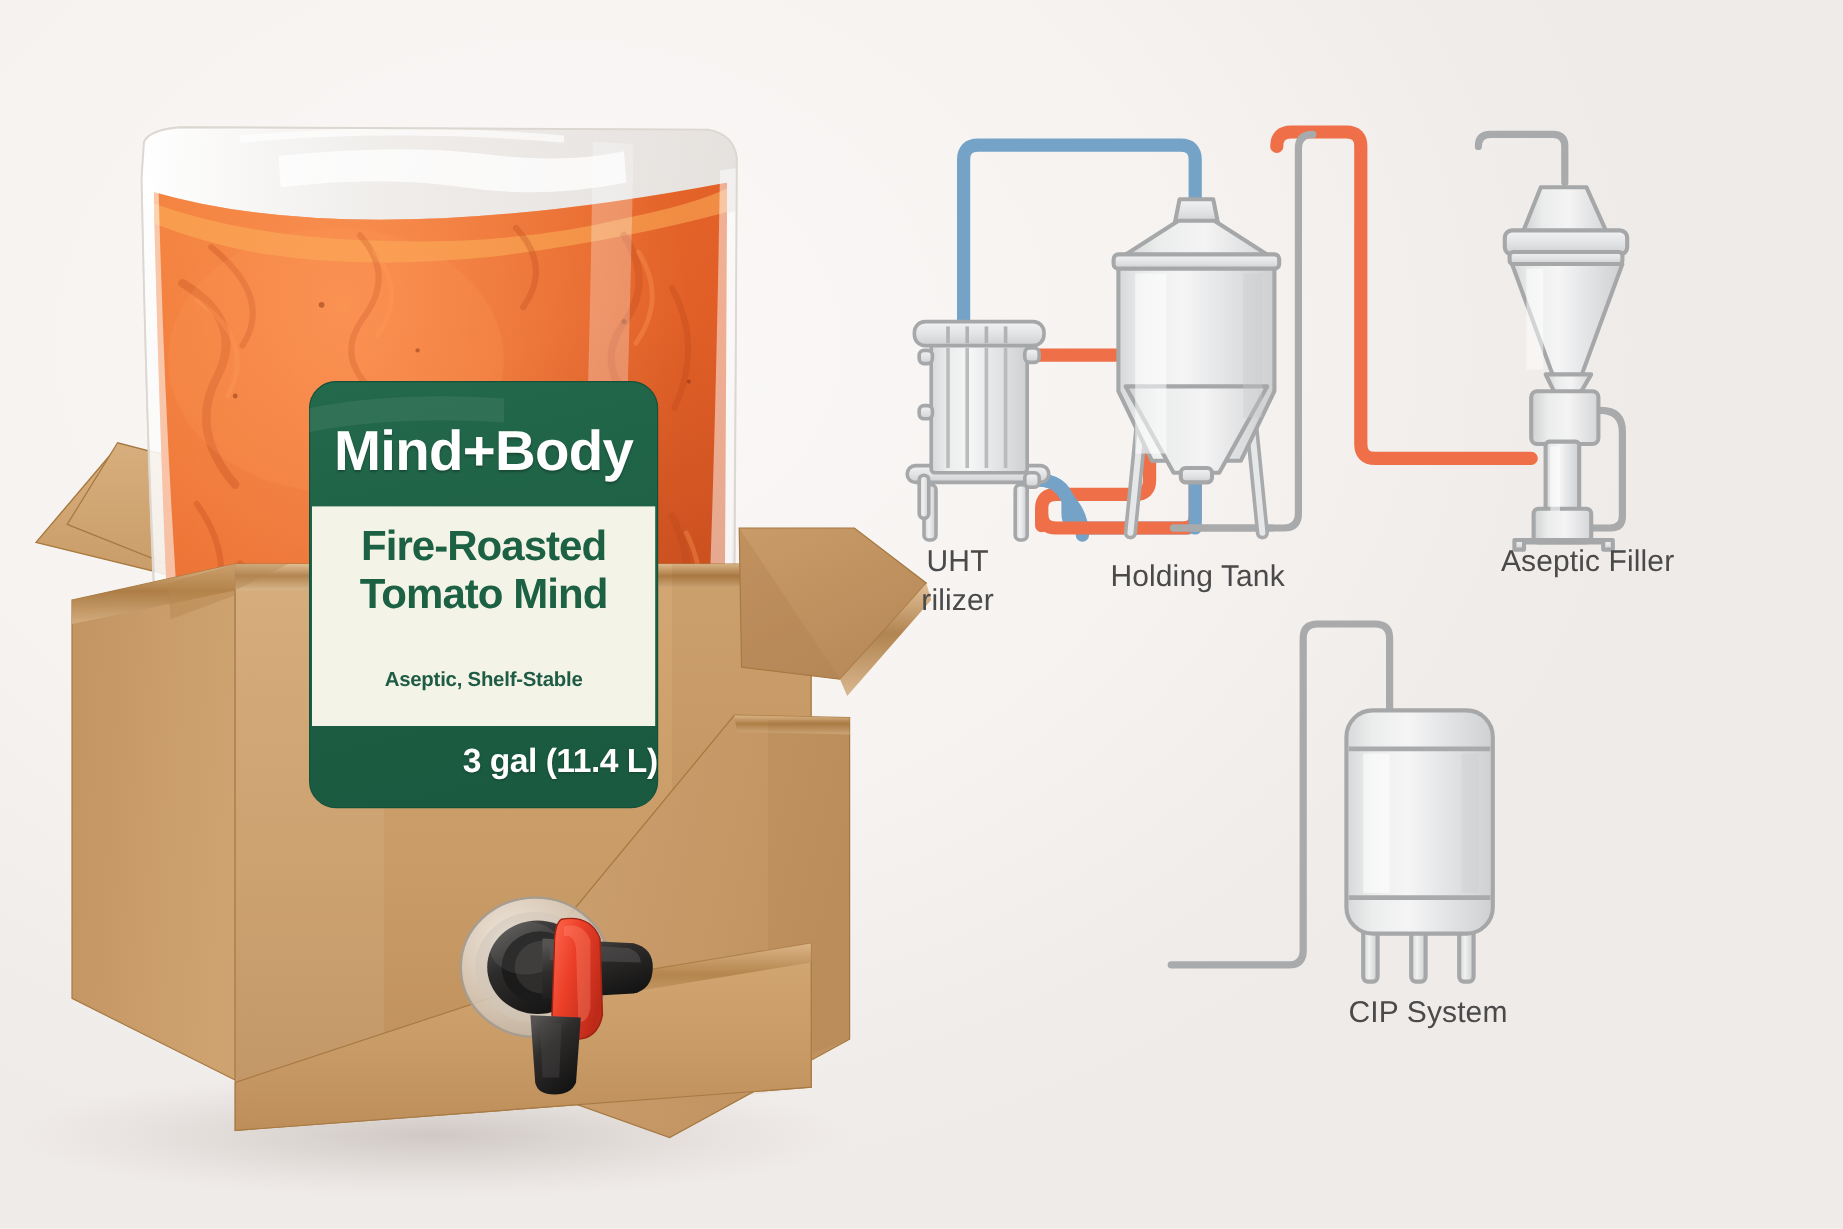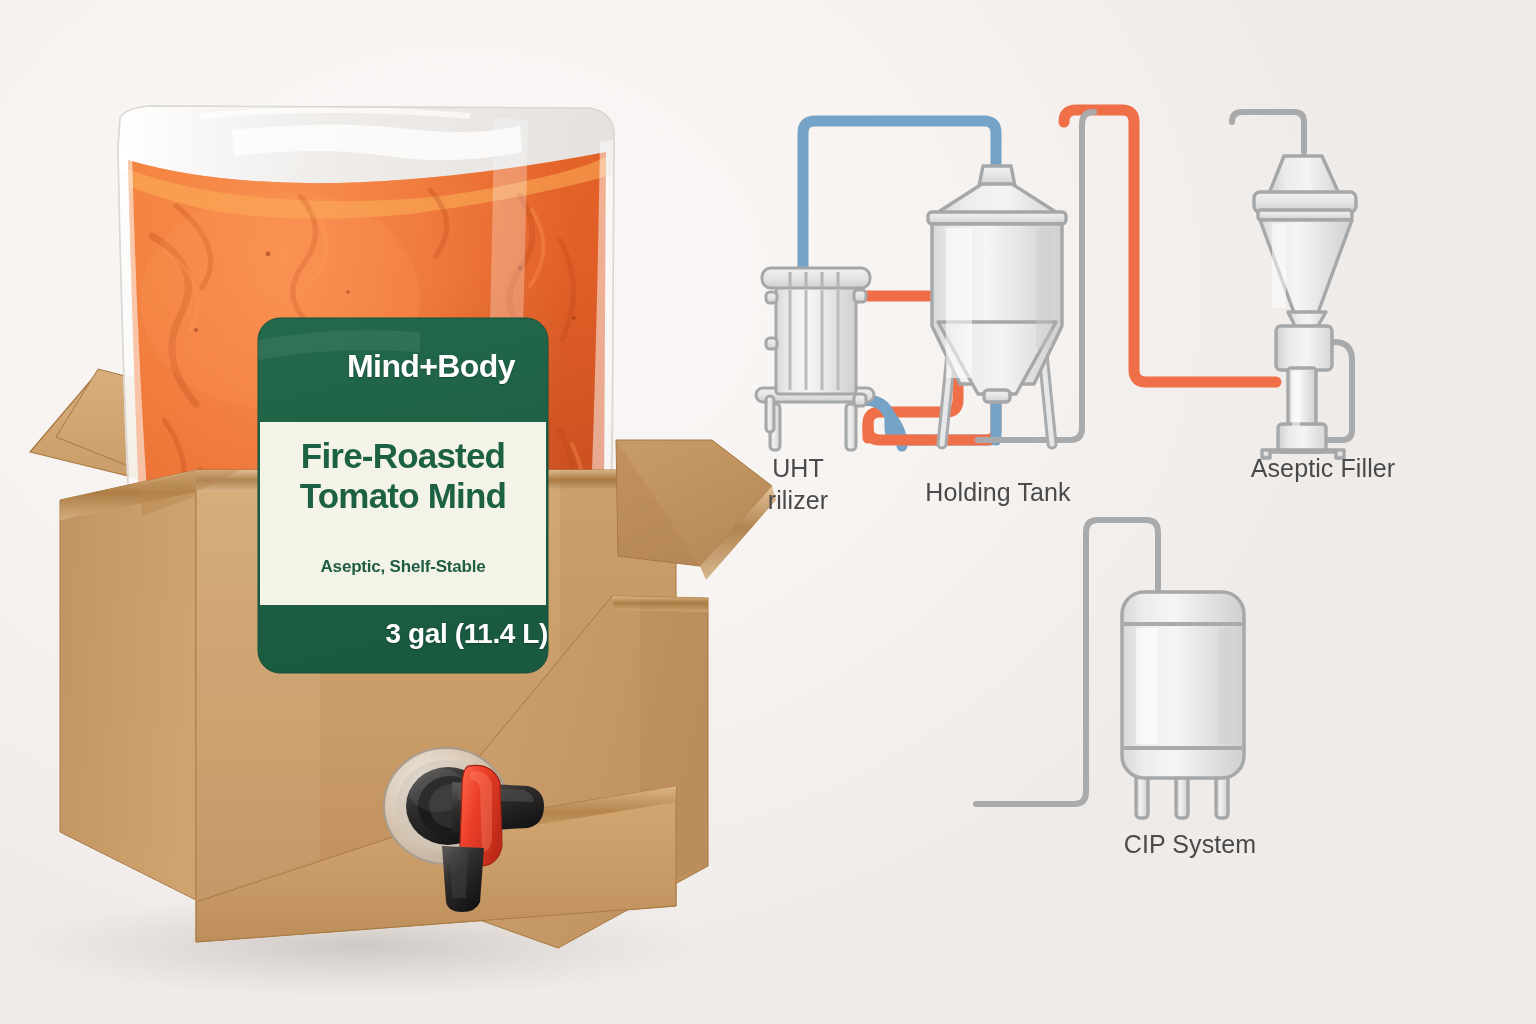"Mind+Body" .lbl-brand { font-size: 32px -> 47px; margin-left: 28px -> none }
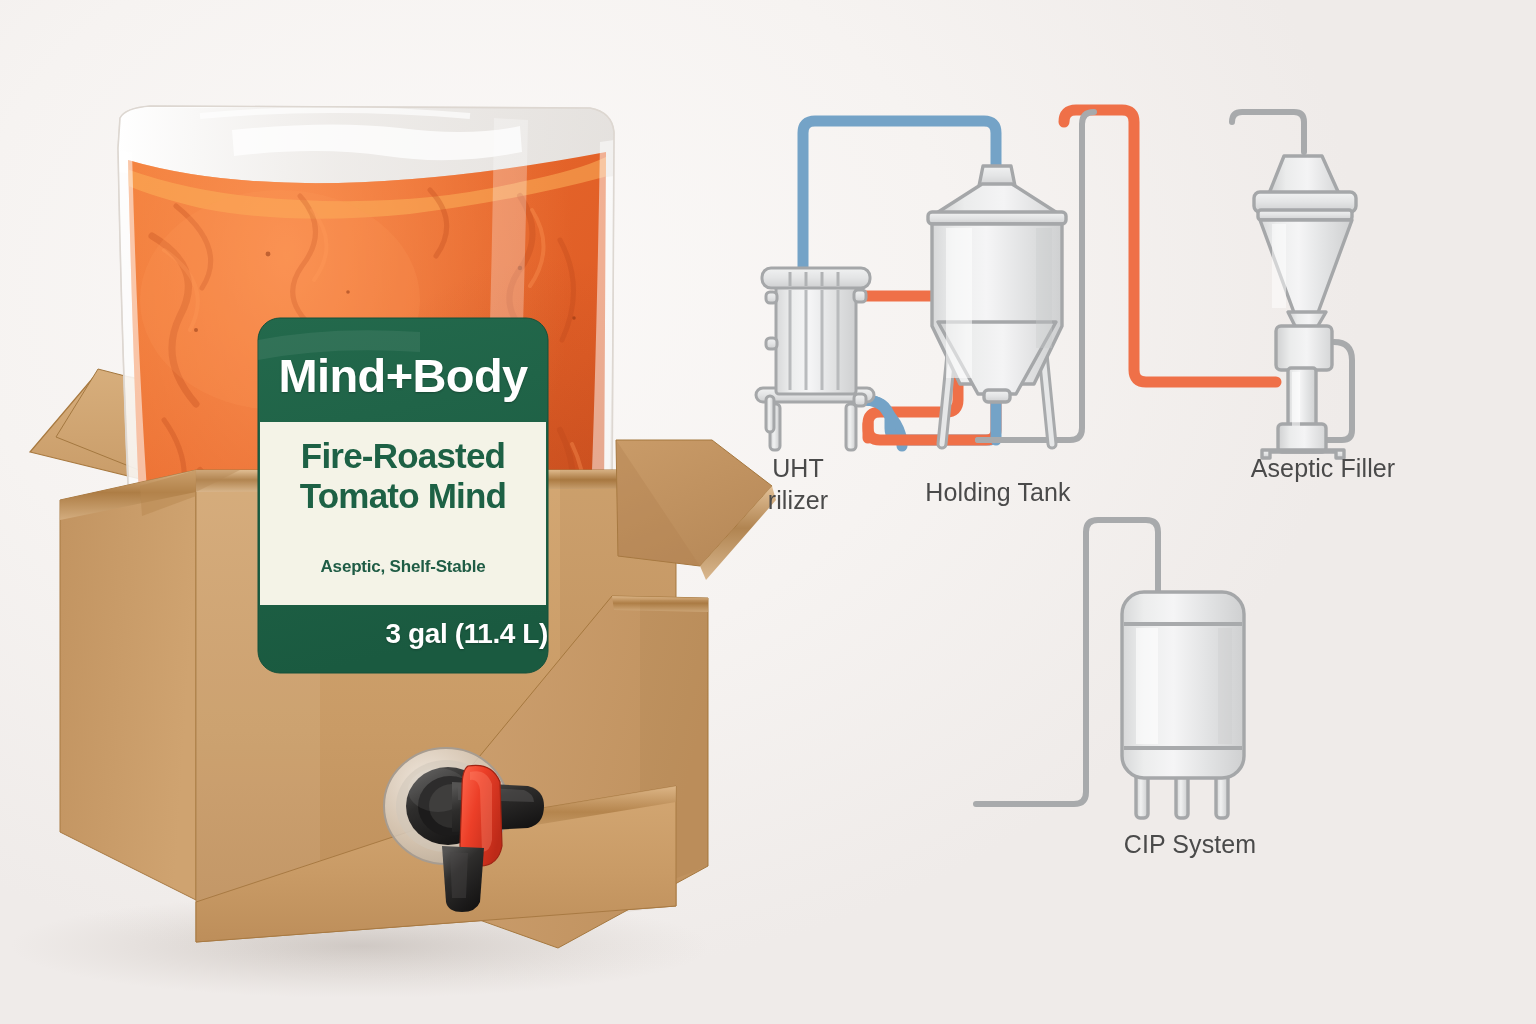"Holding Tank" #label-tank { top: 476px -> 464px }
